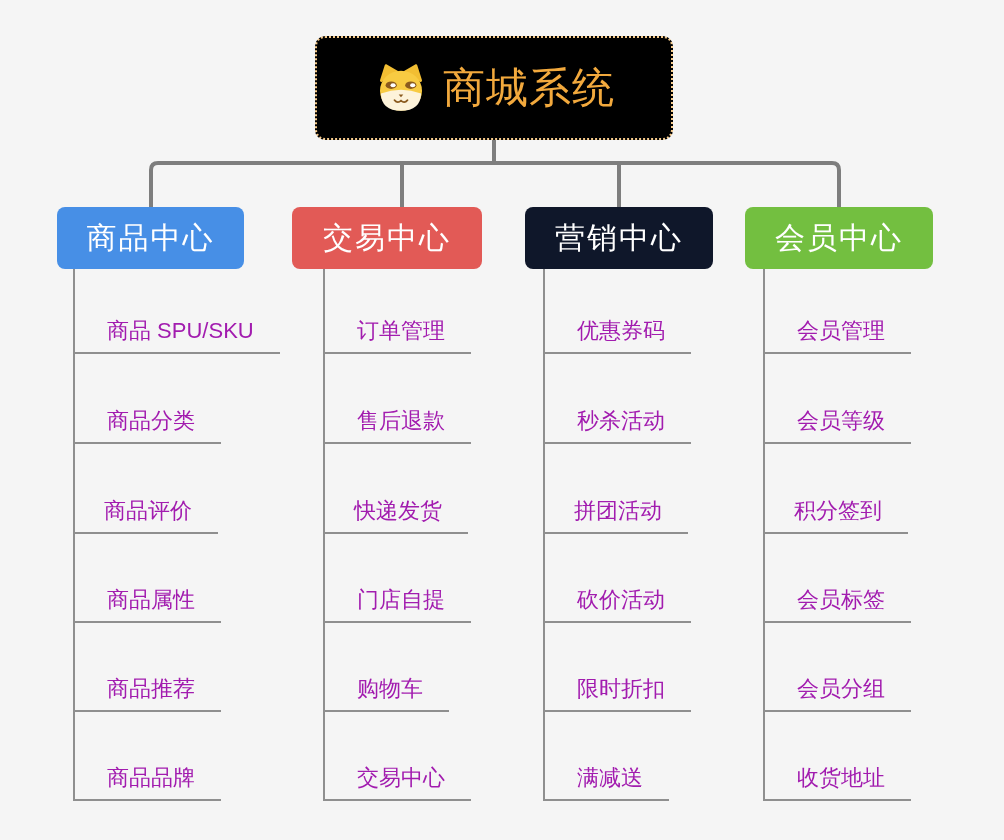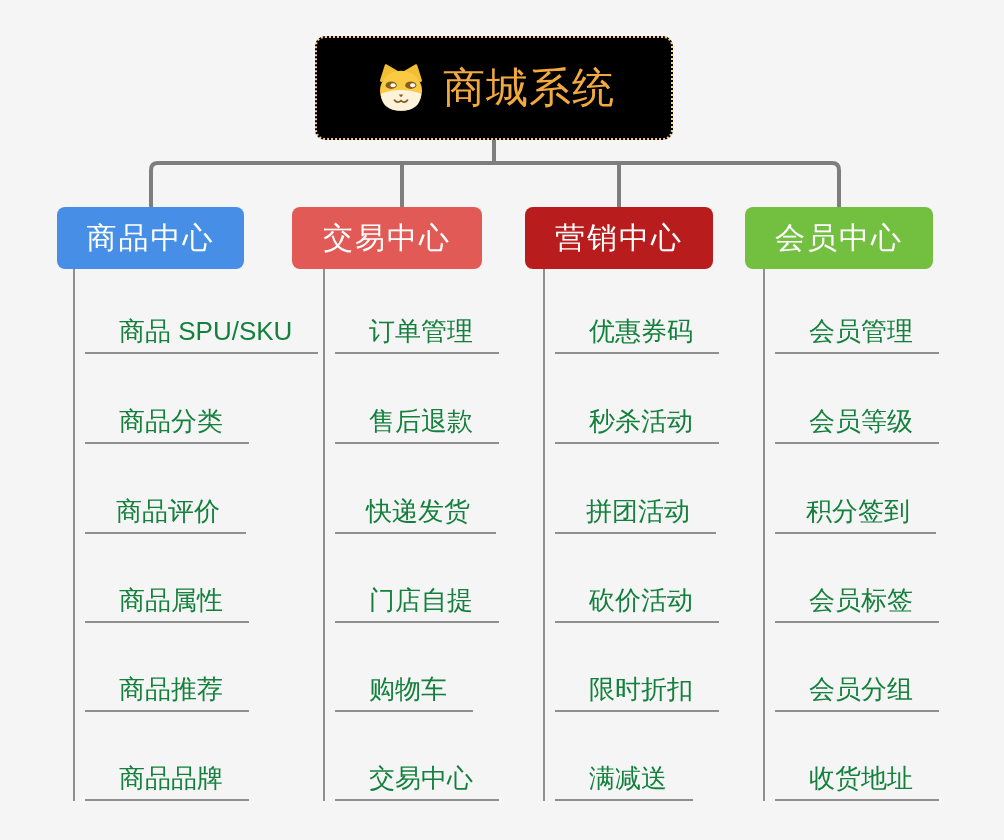"营销中心" div.branch { background-color: #b91c1c -> #0f172a }
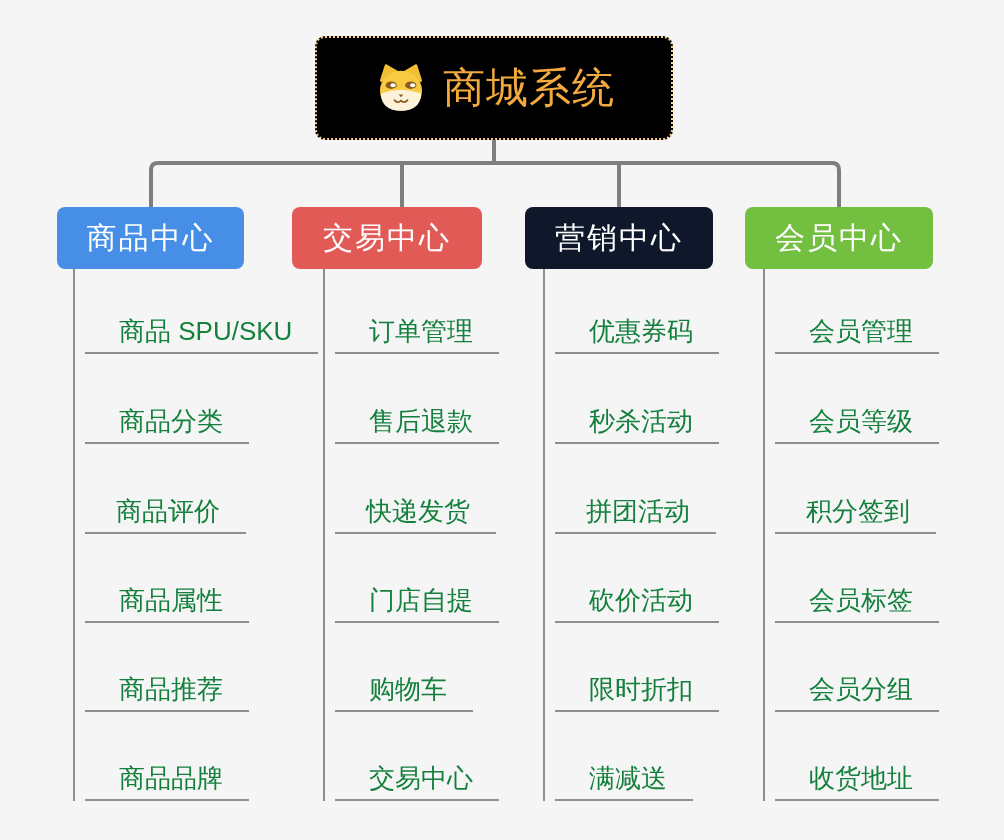"商品 SPU/SKU" .leaf { color: #15803d -> #a21caf; font-size: 26px -> 22px; left: 12px -> 0 }
